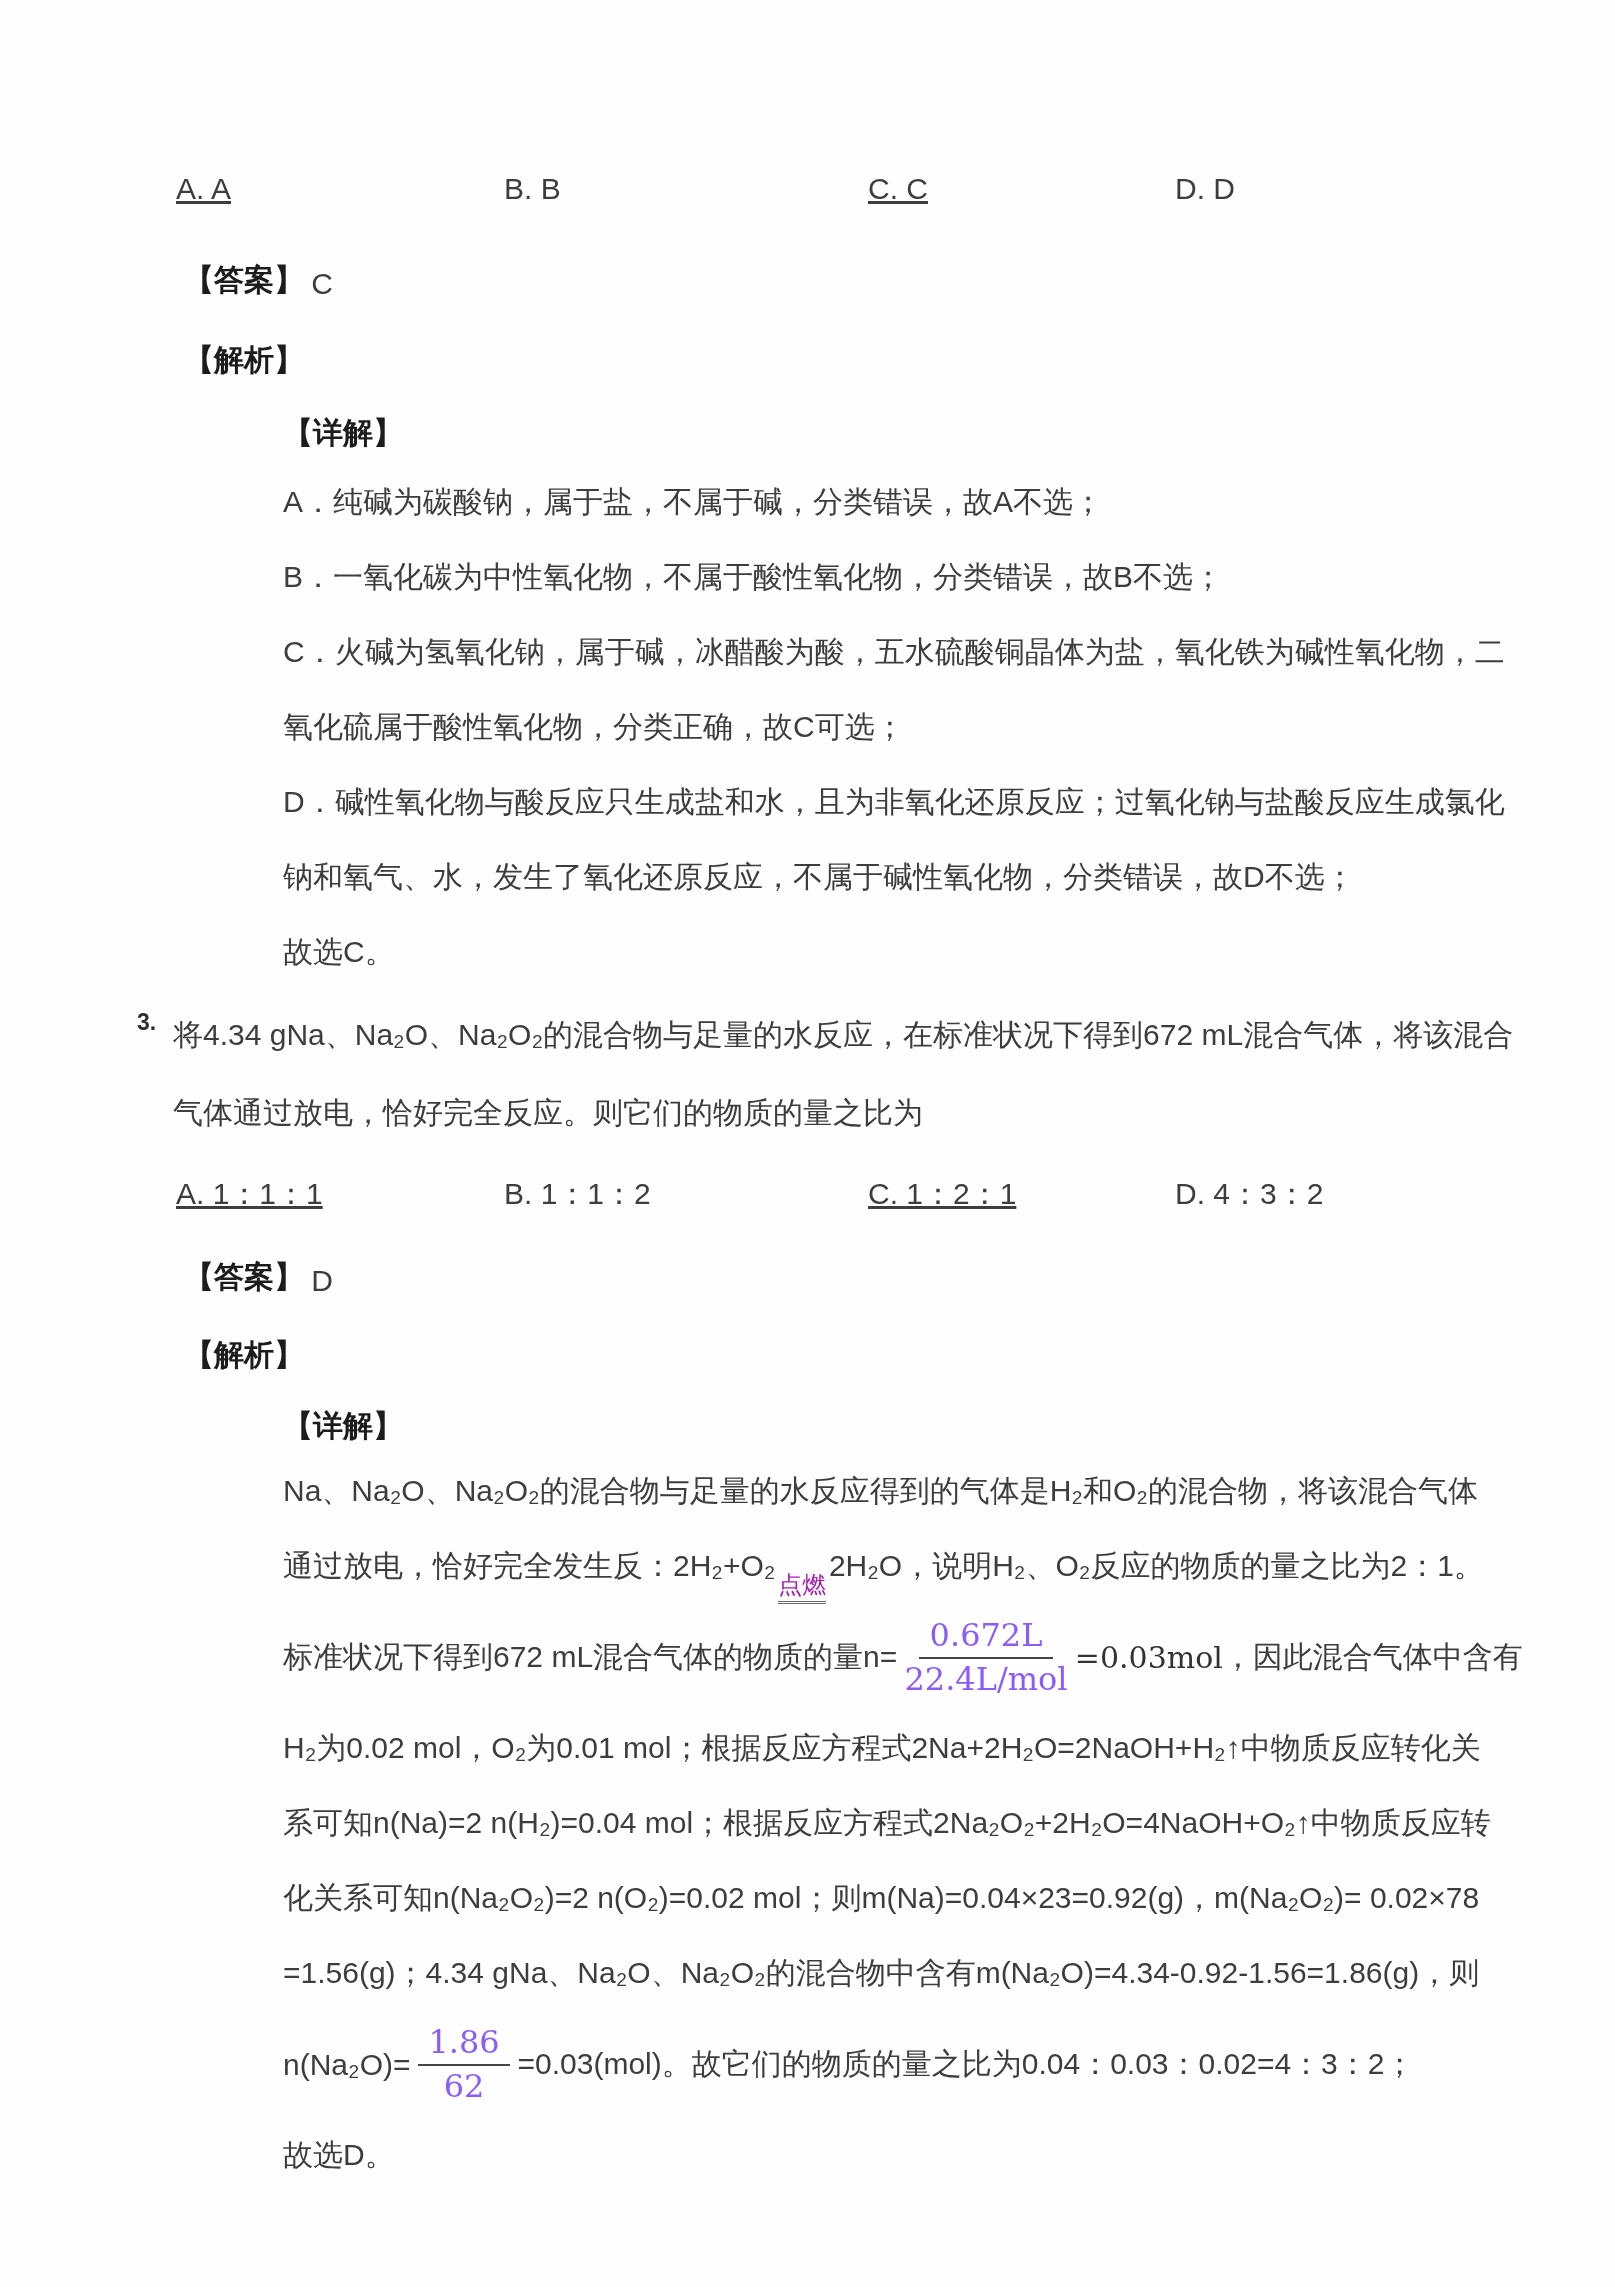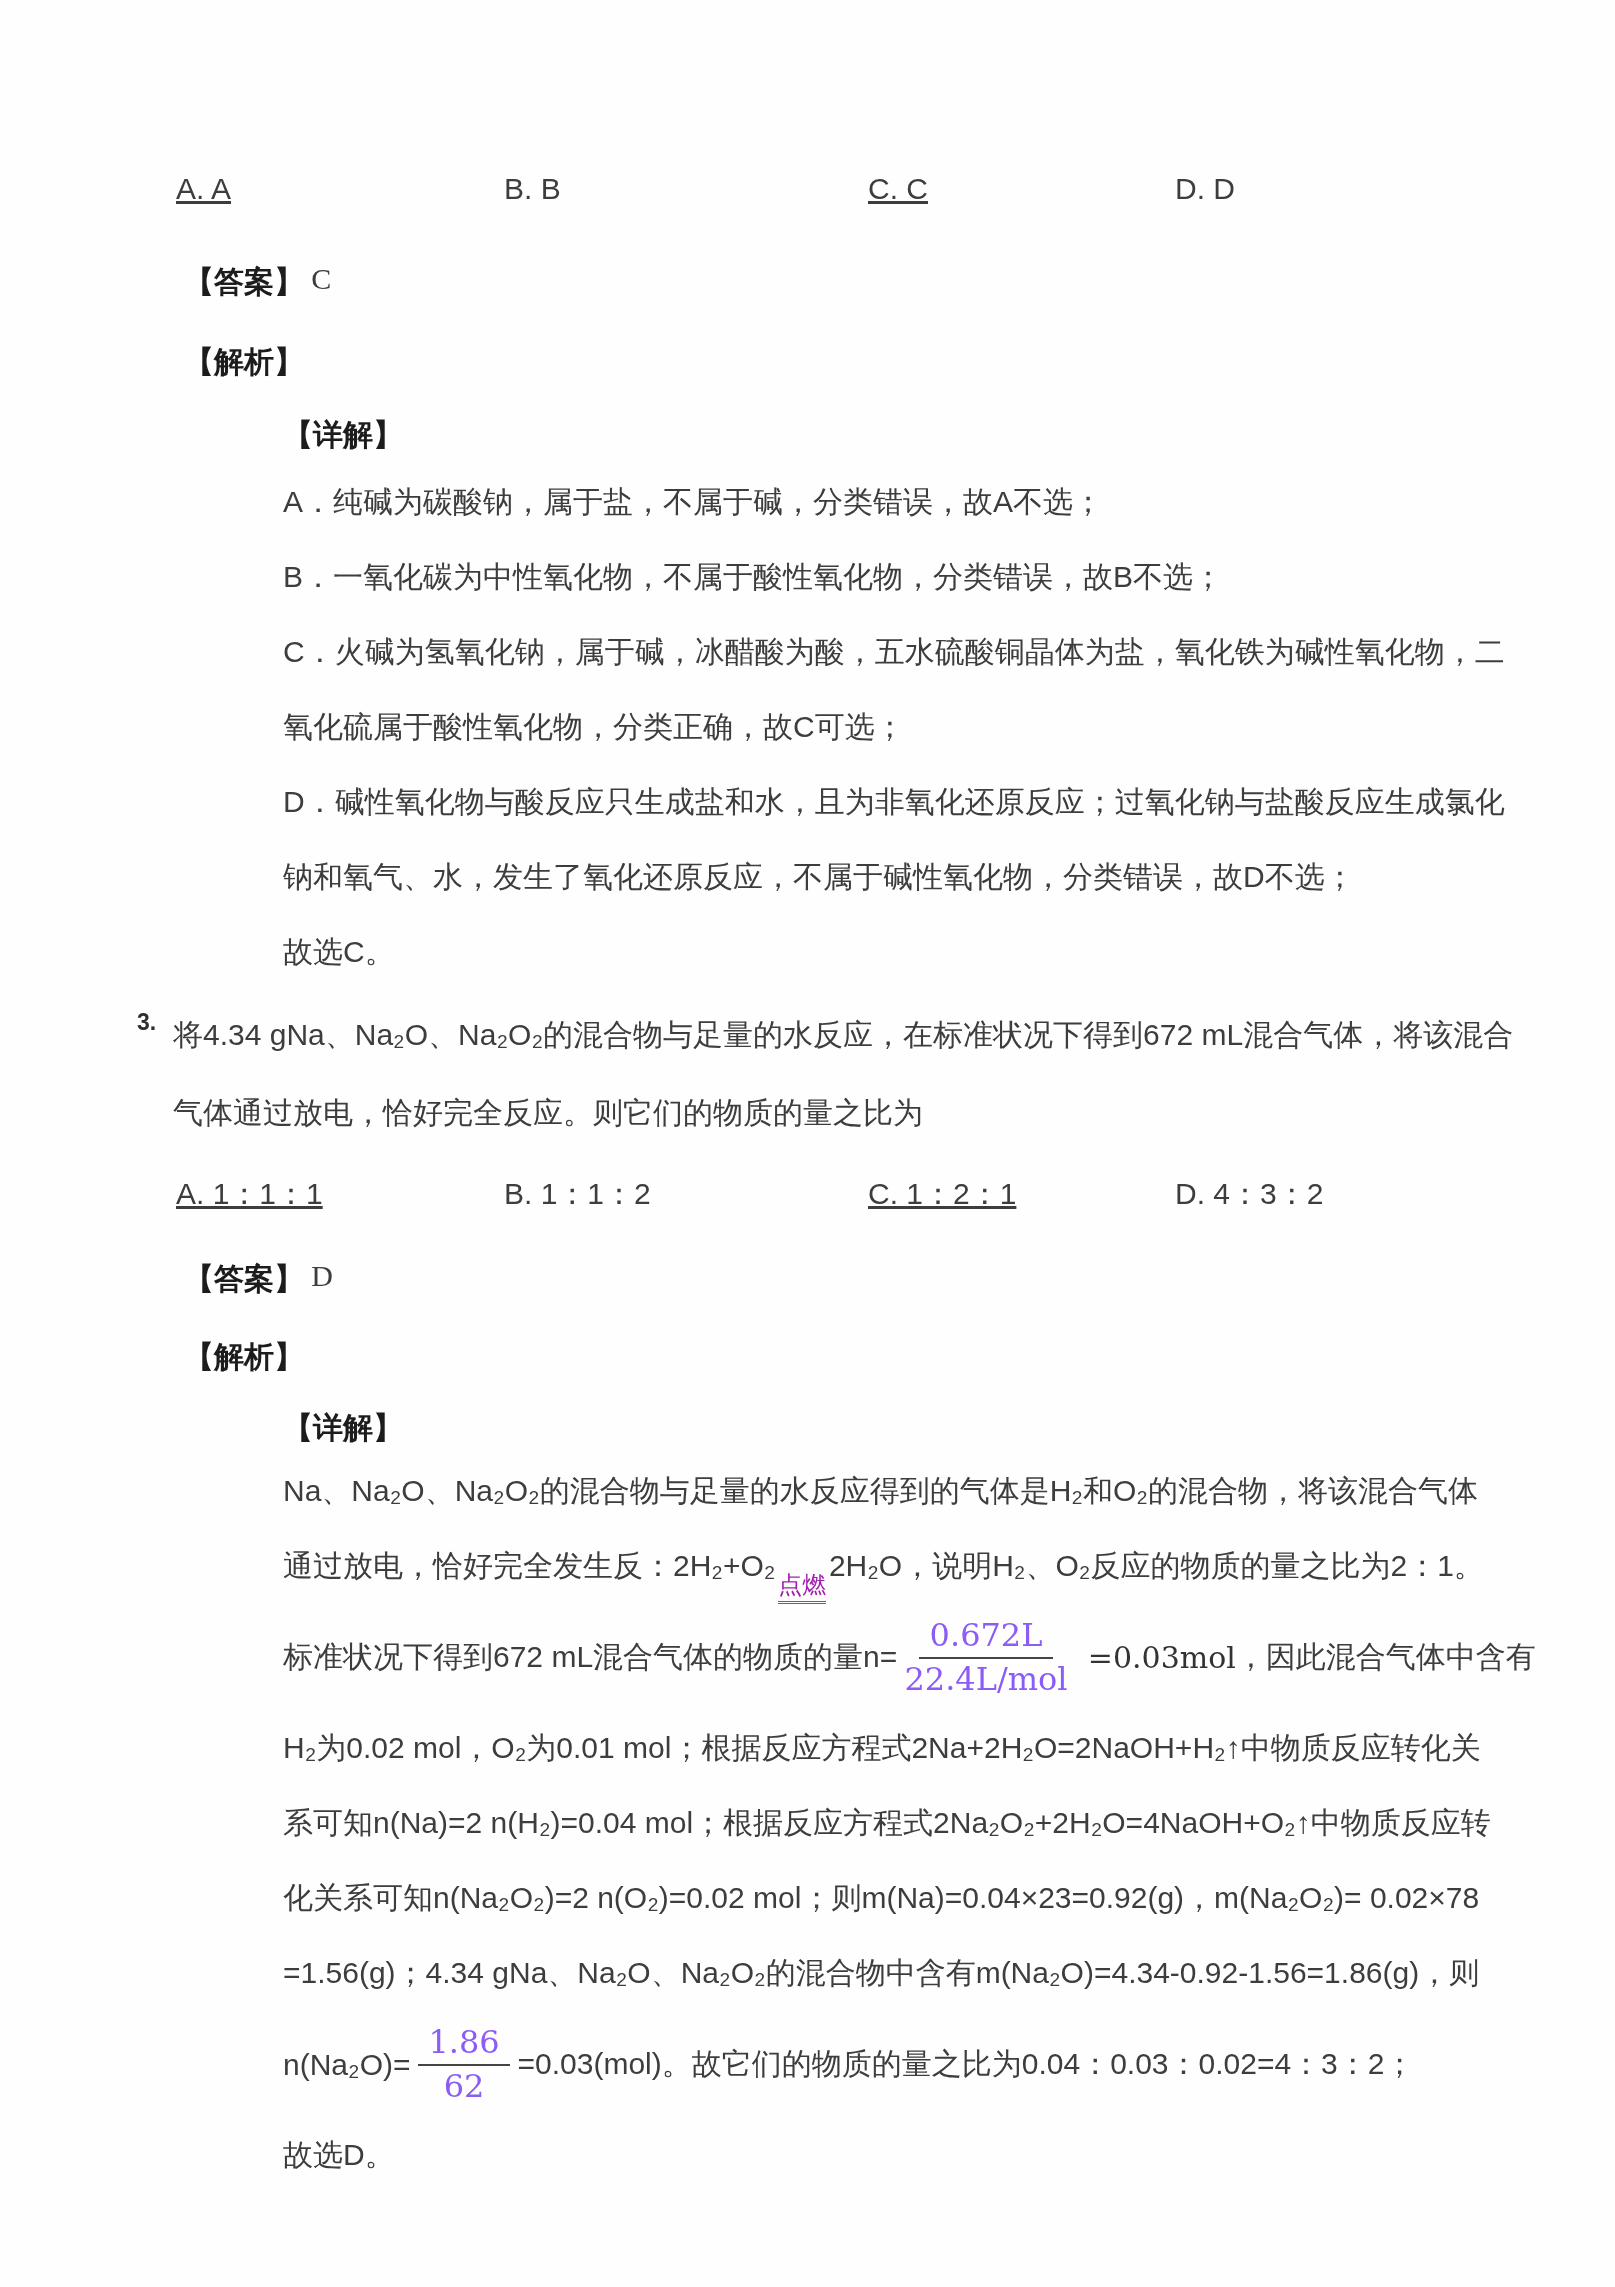"【答案】" .lbl-line { align-items: flex-start -> flex-end; font-family: Liberation Serif, serif -> none }
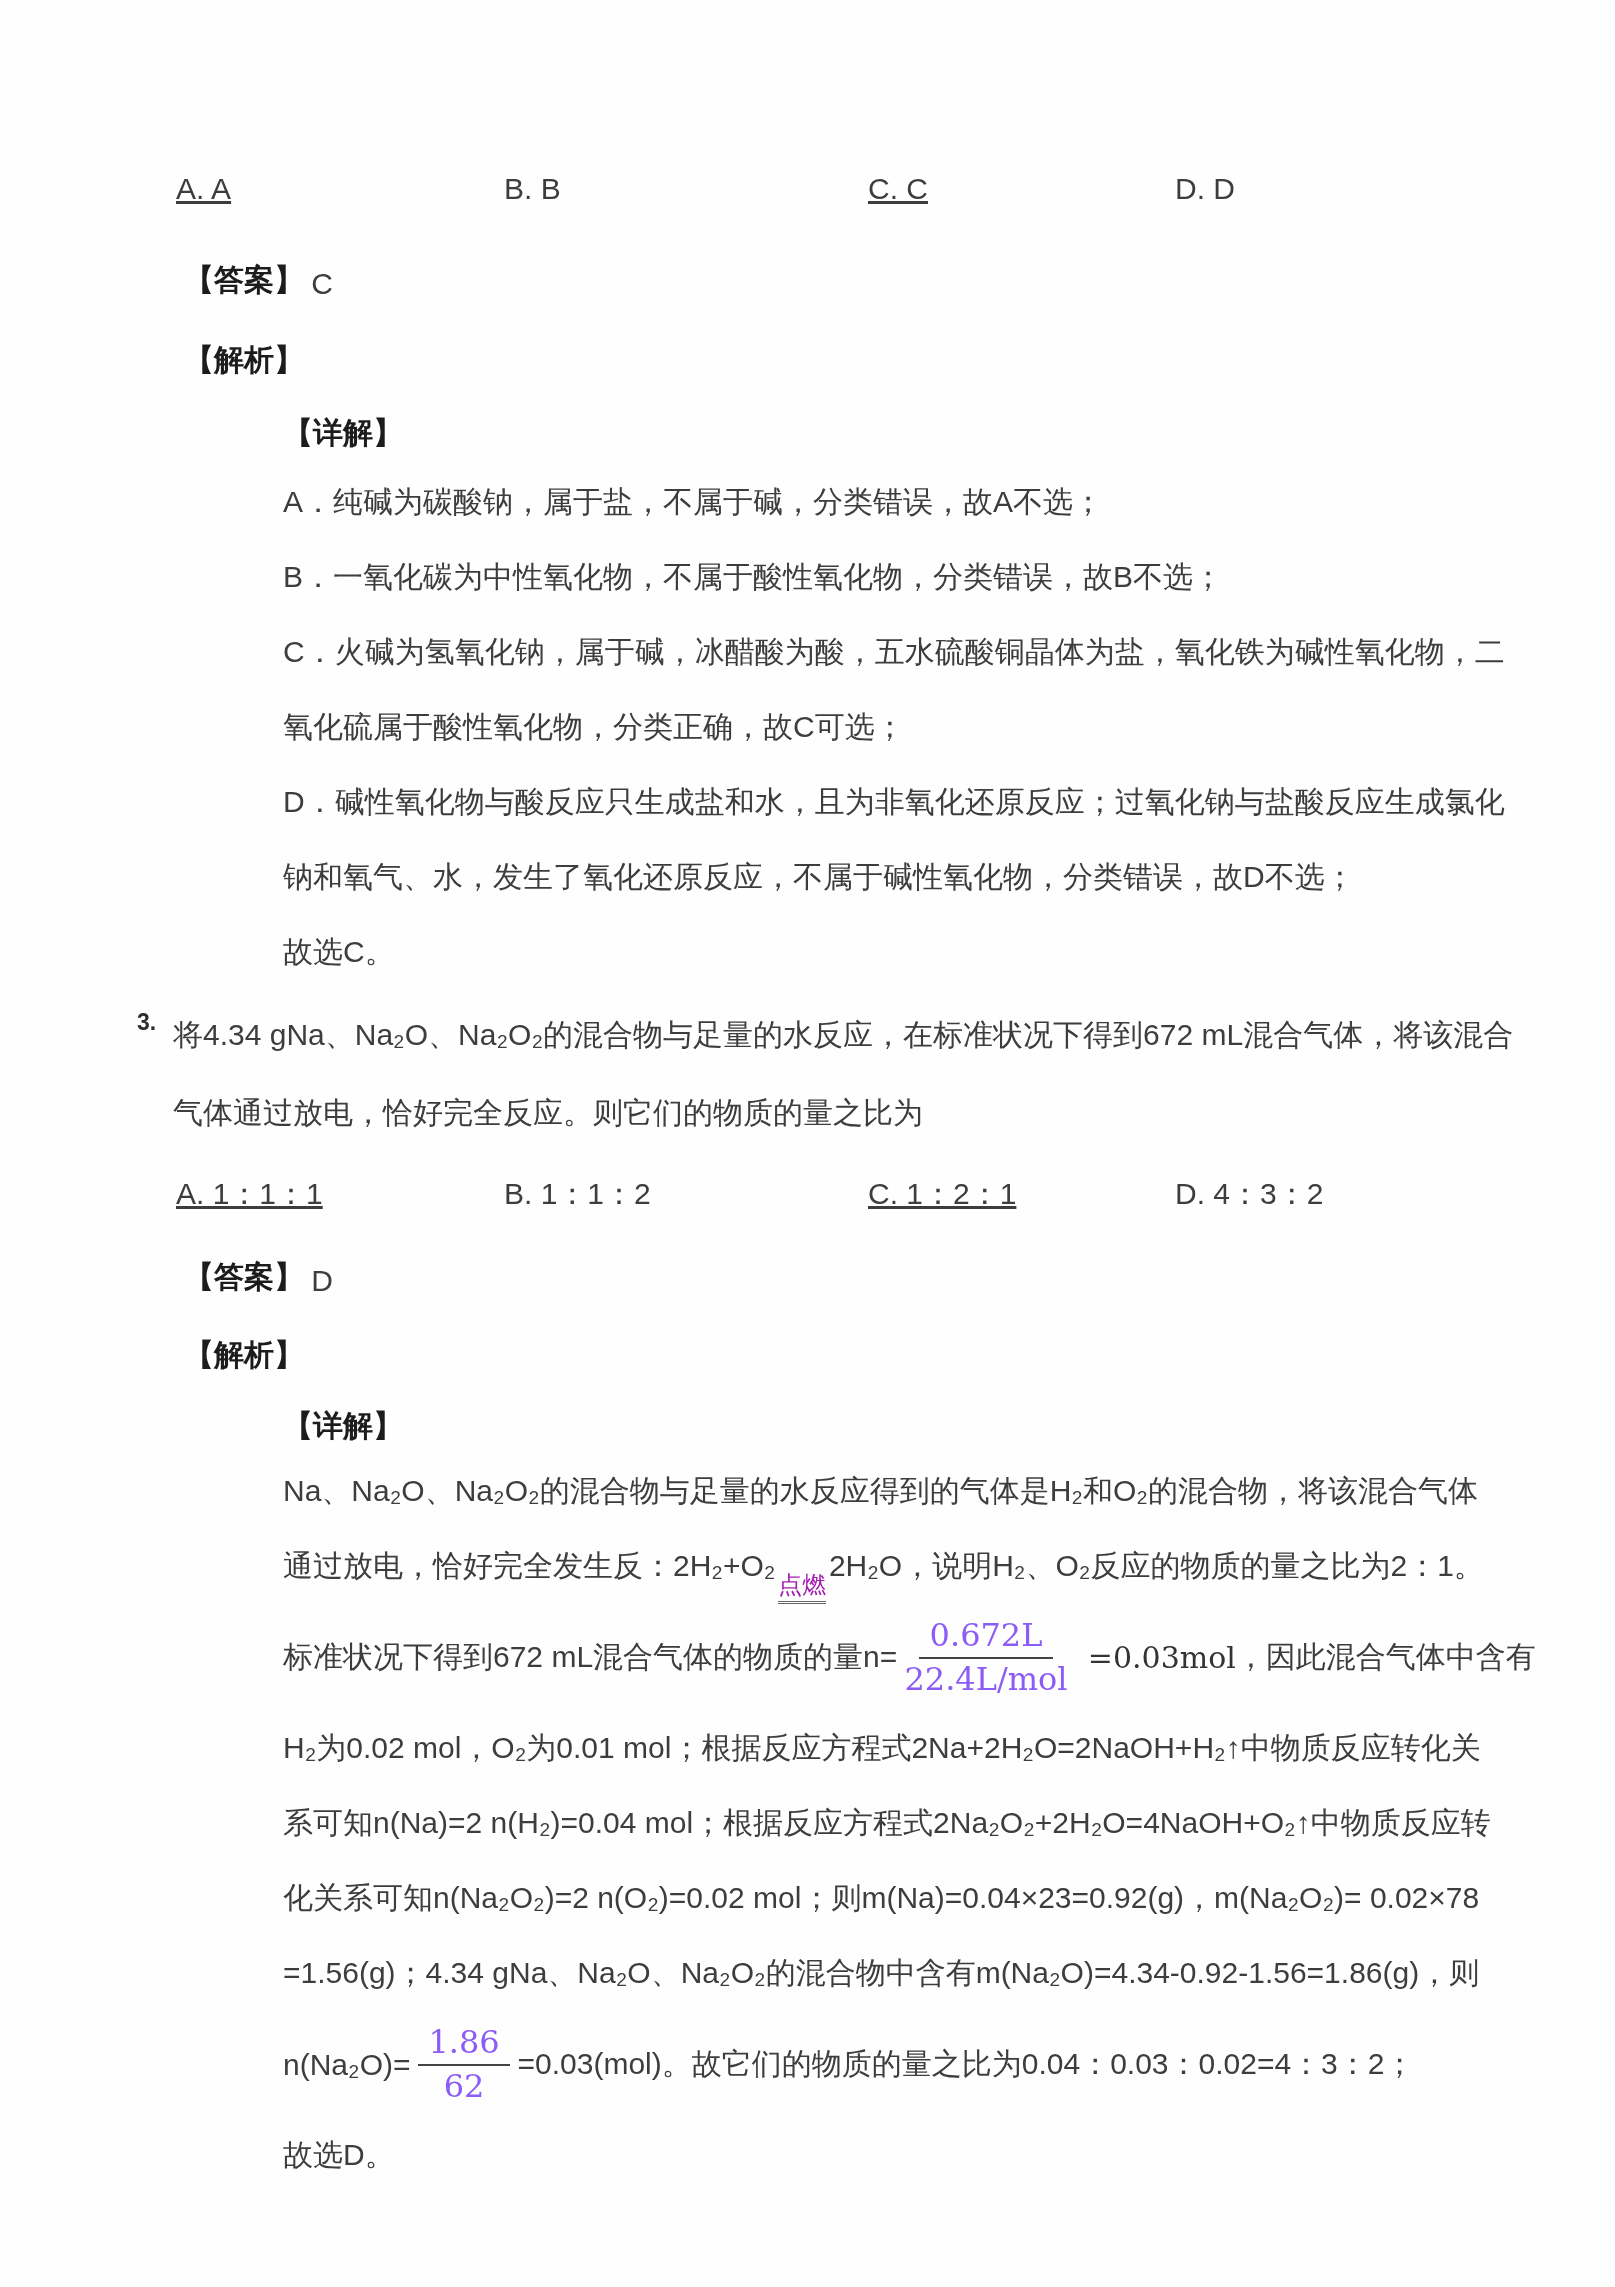"=0.03mol" .serif { margin-left: 13px -> none }
